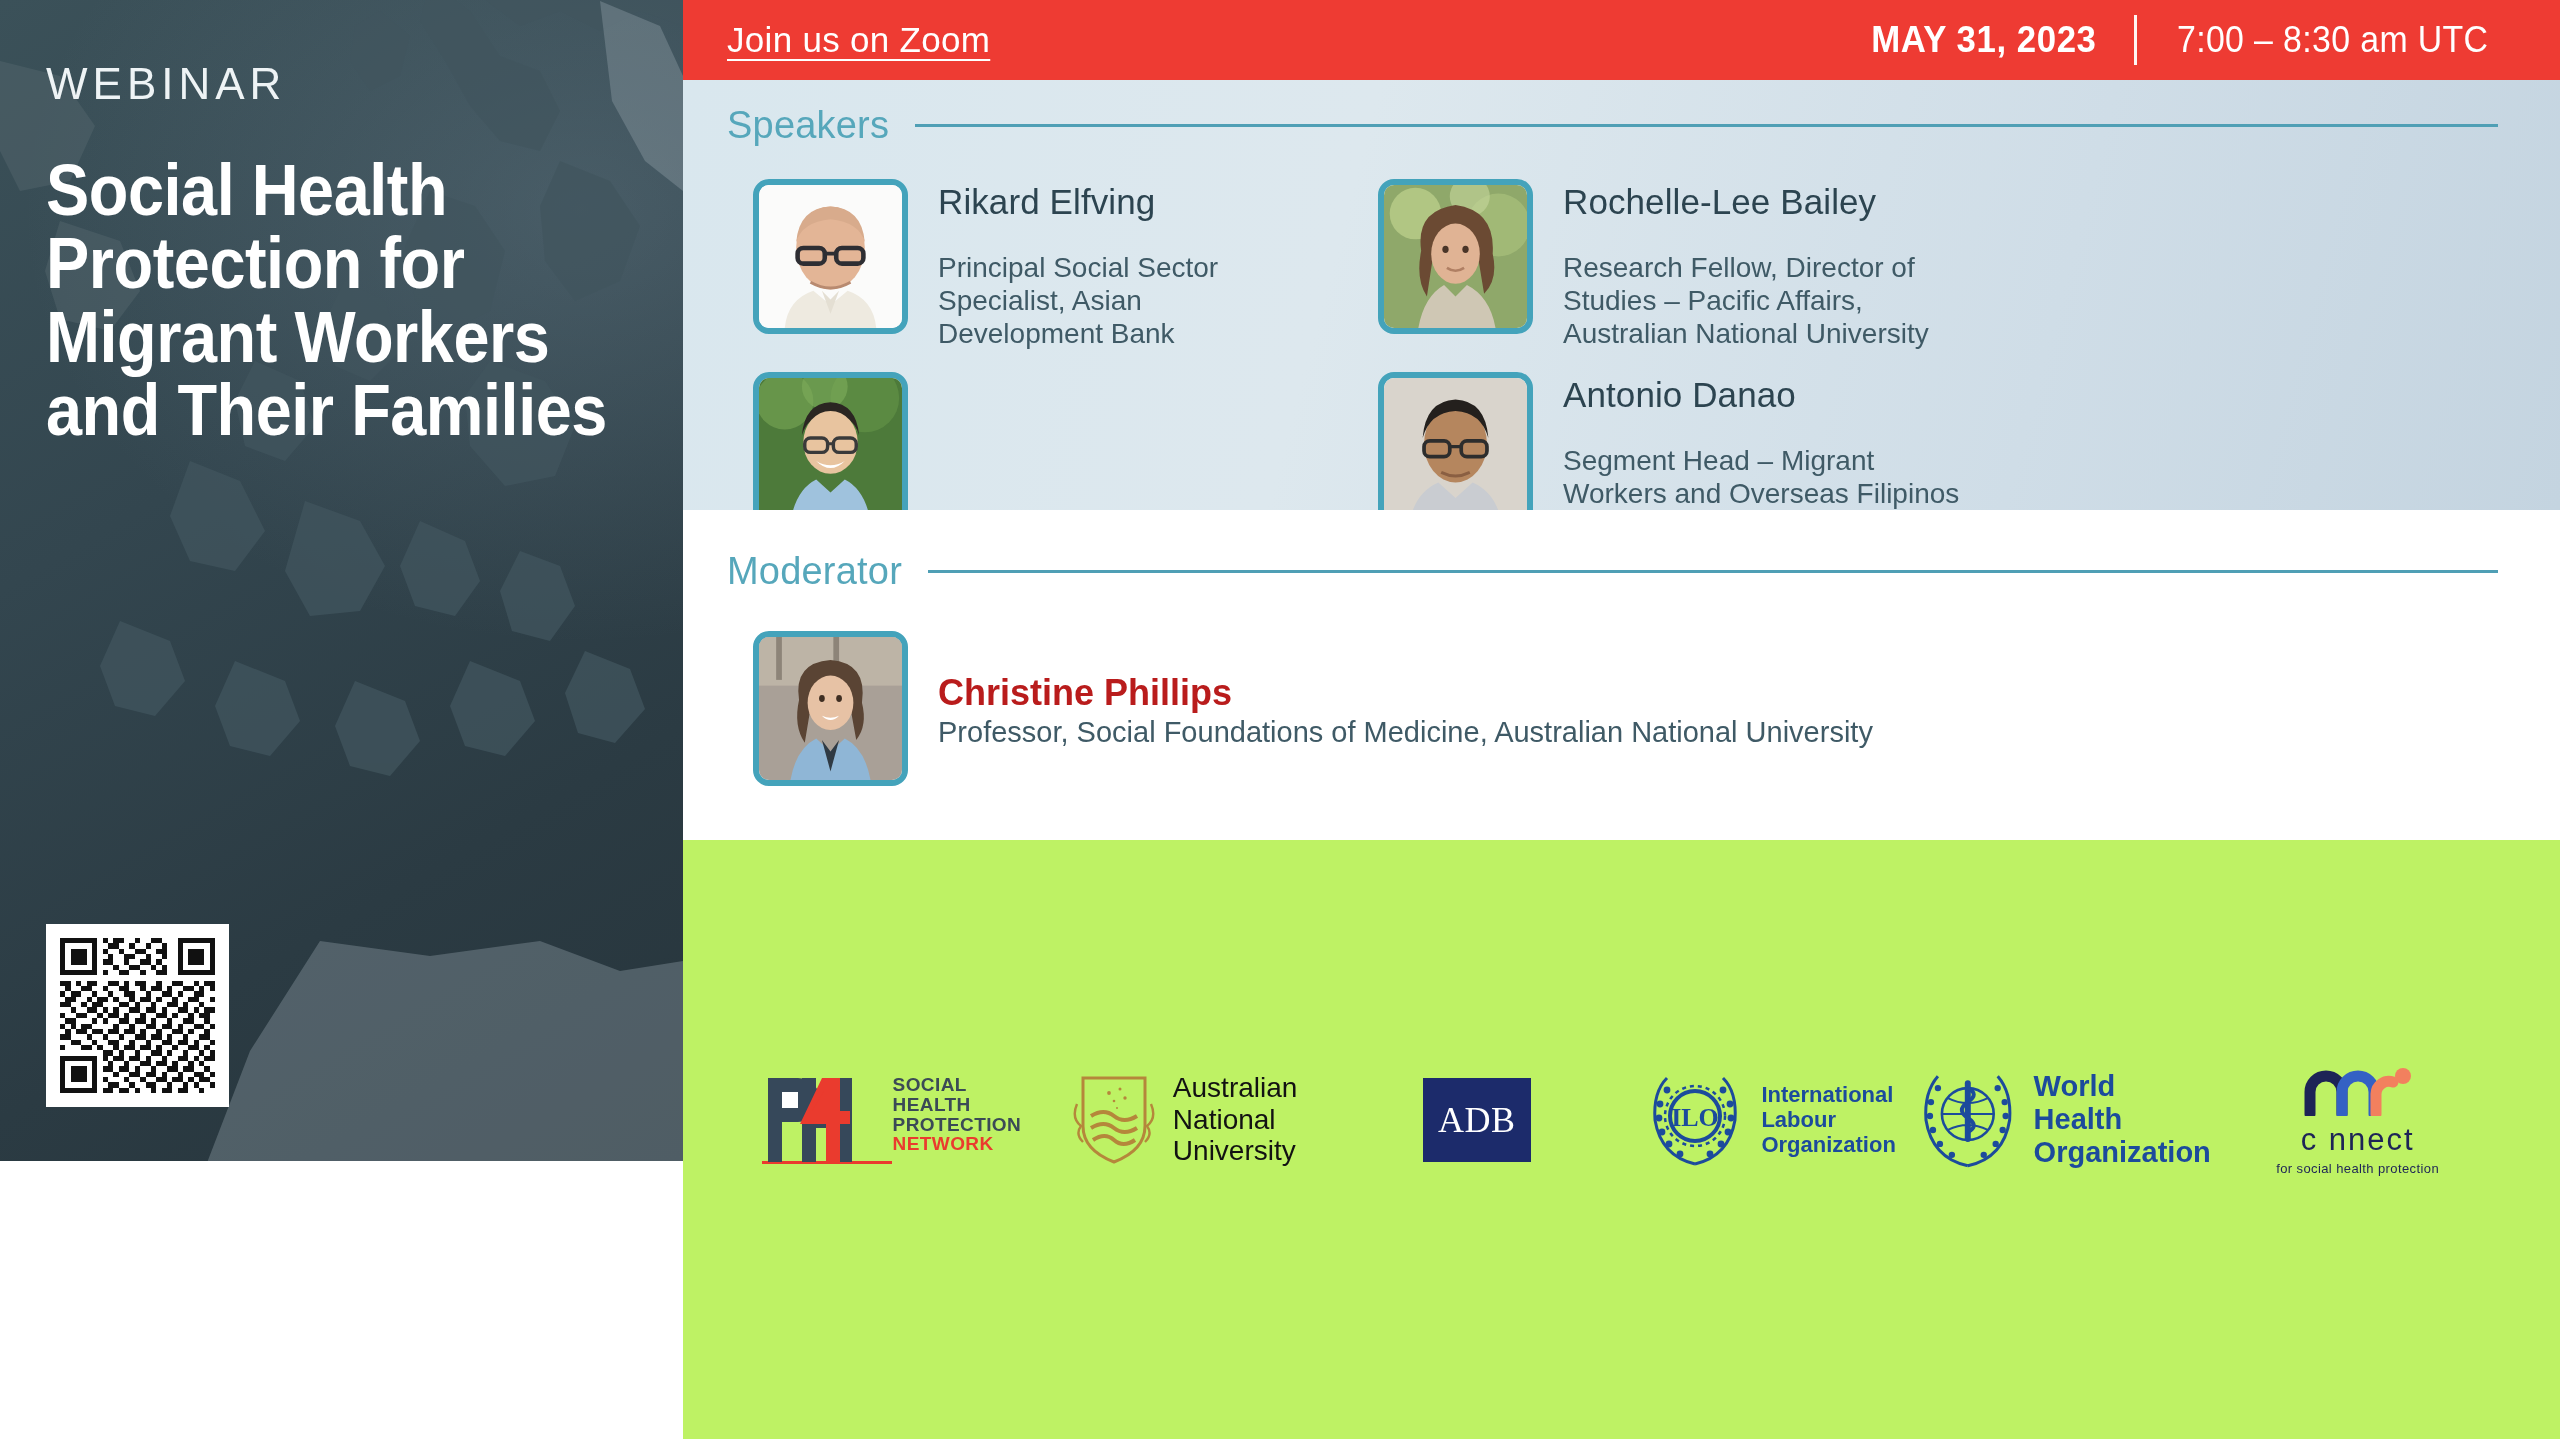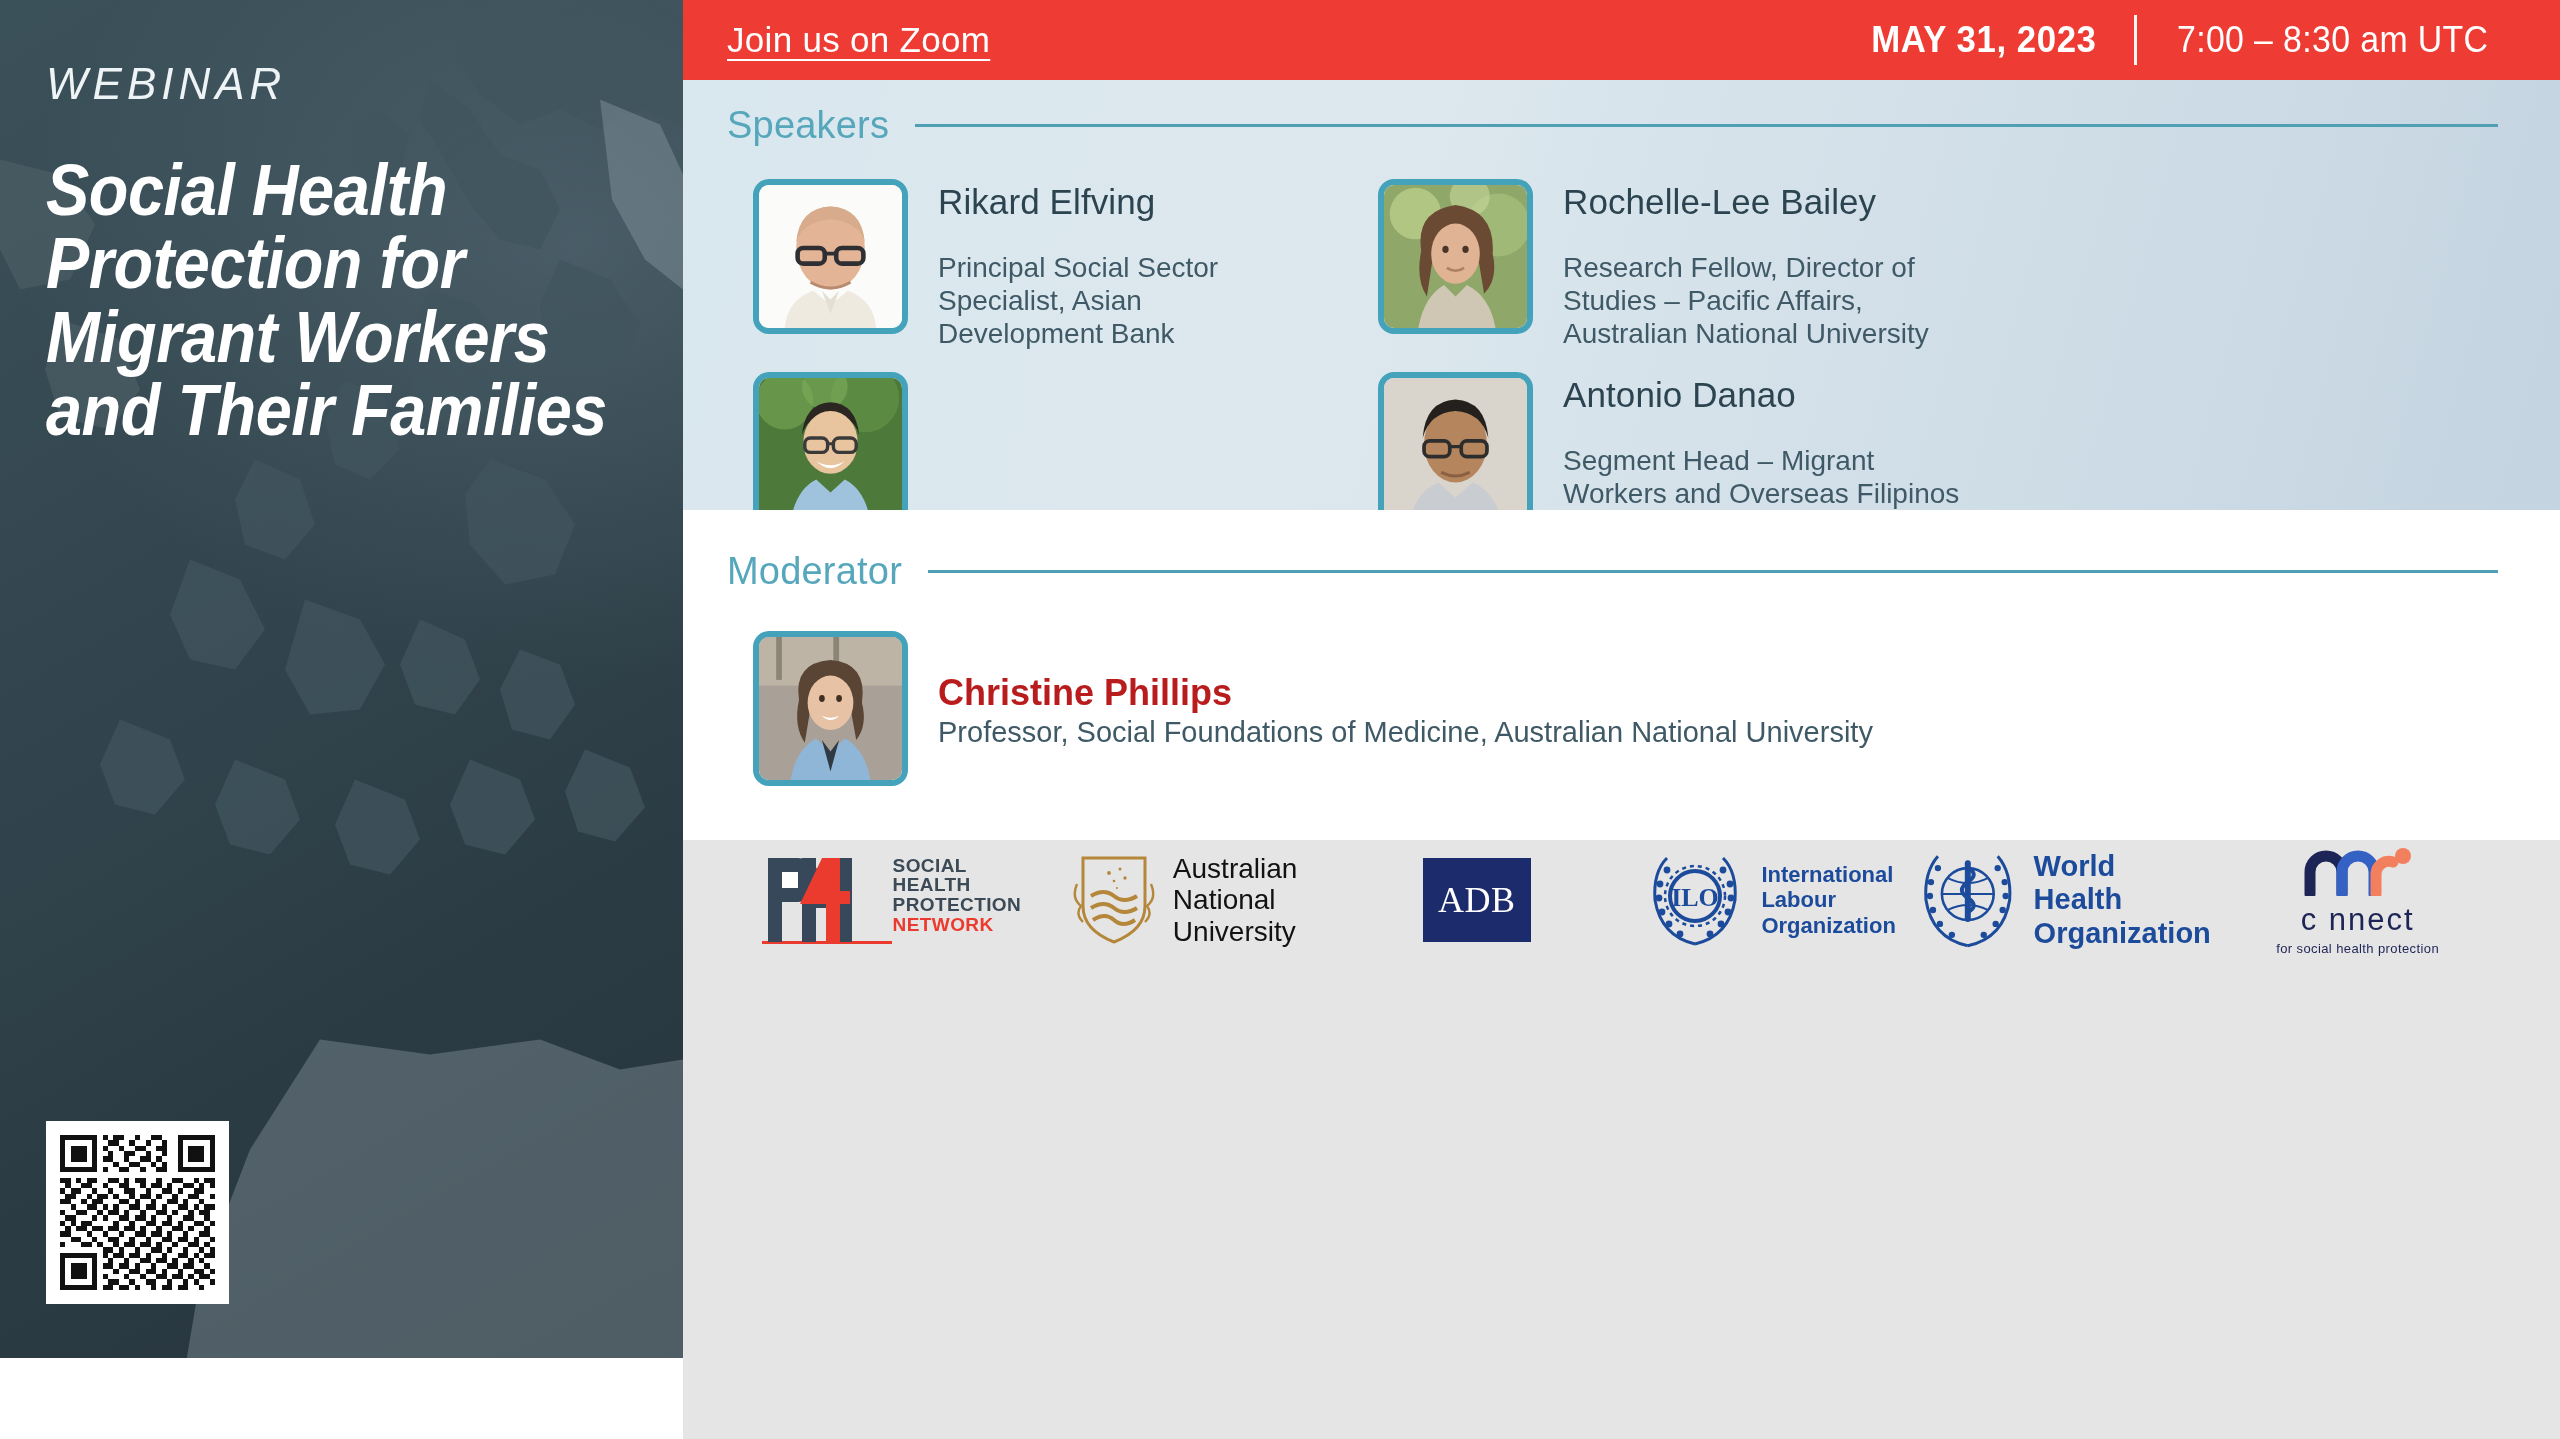"WEBINAR" .left-panel { font-style: italic -> none; height: 1358px -> 1161px }
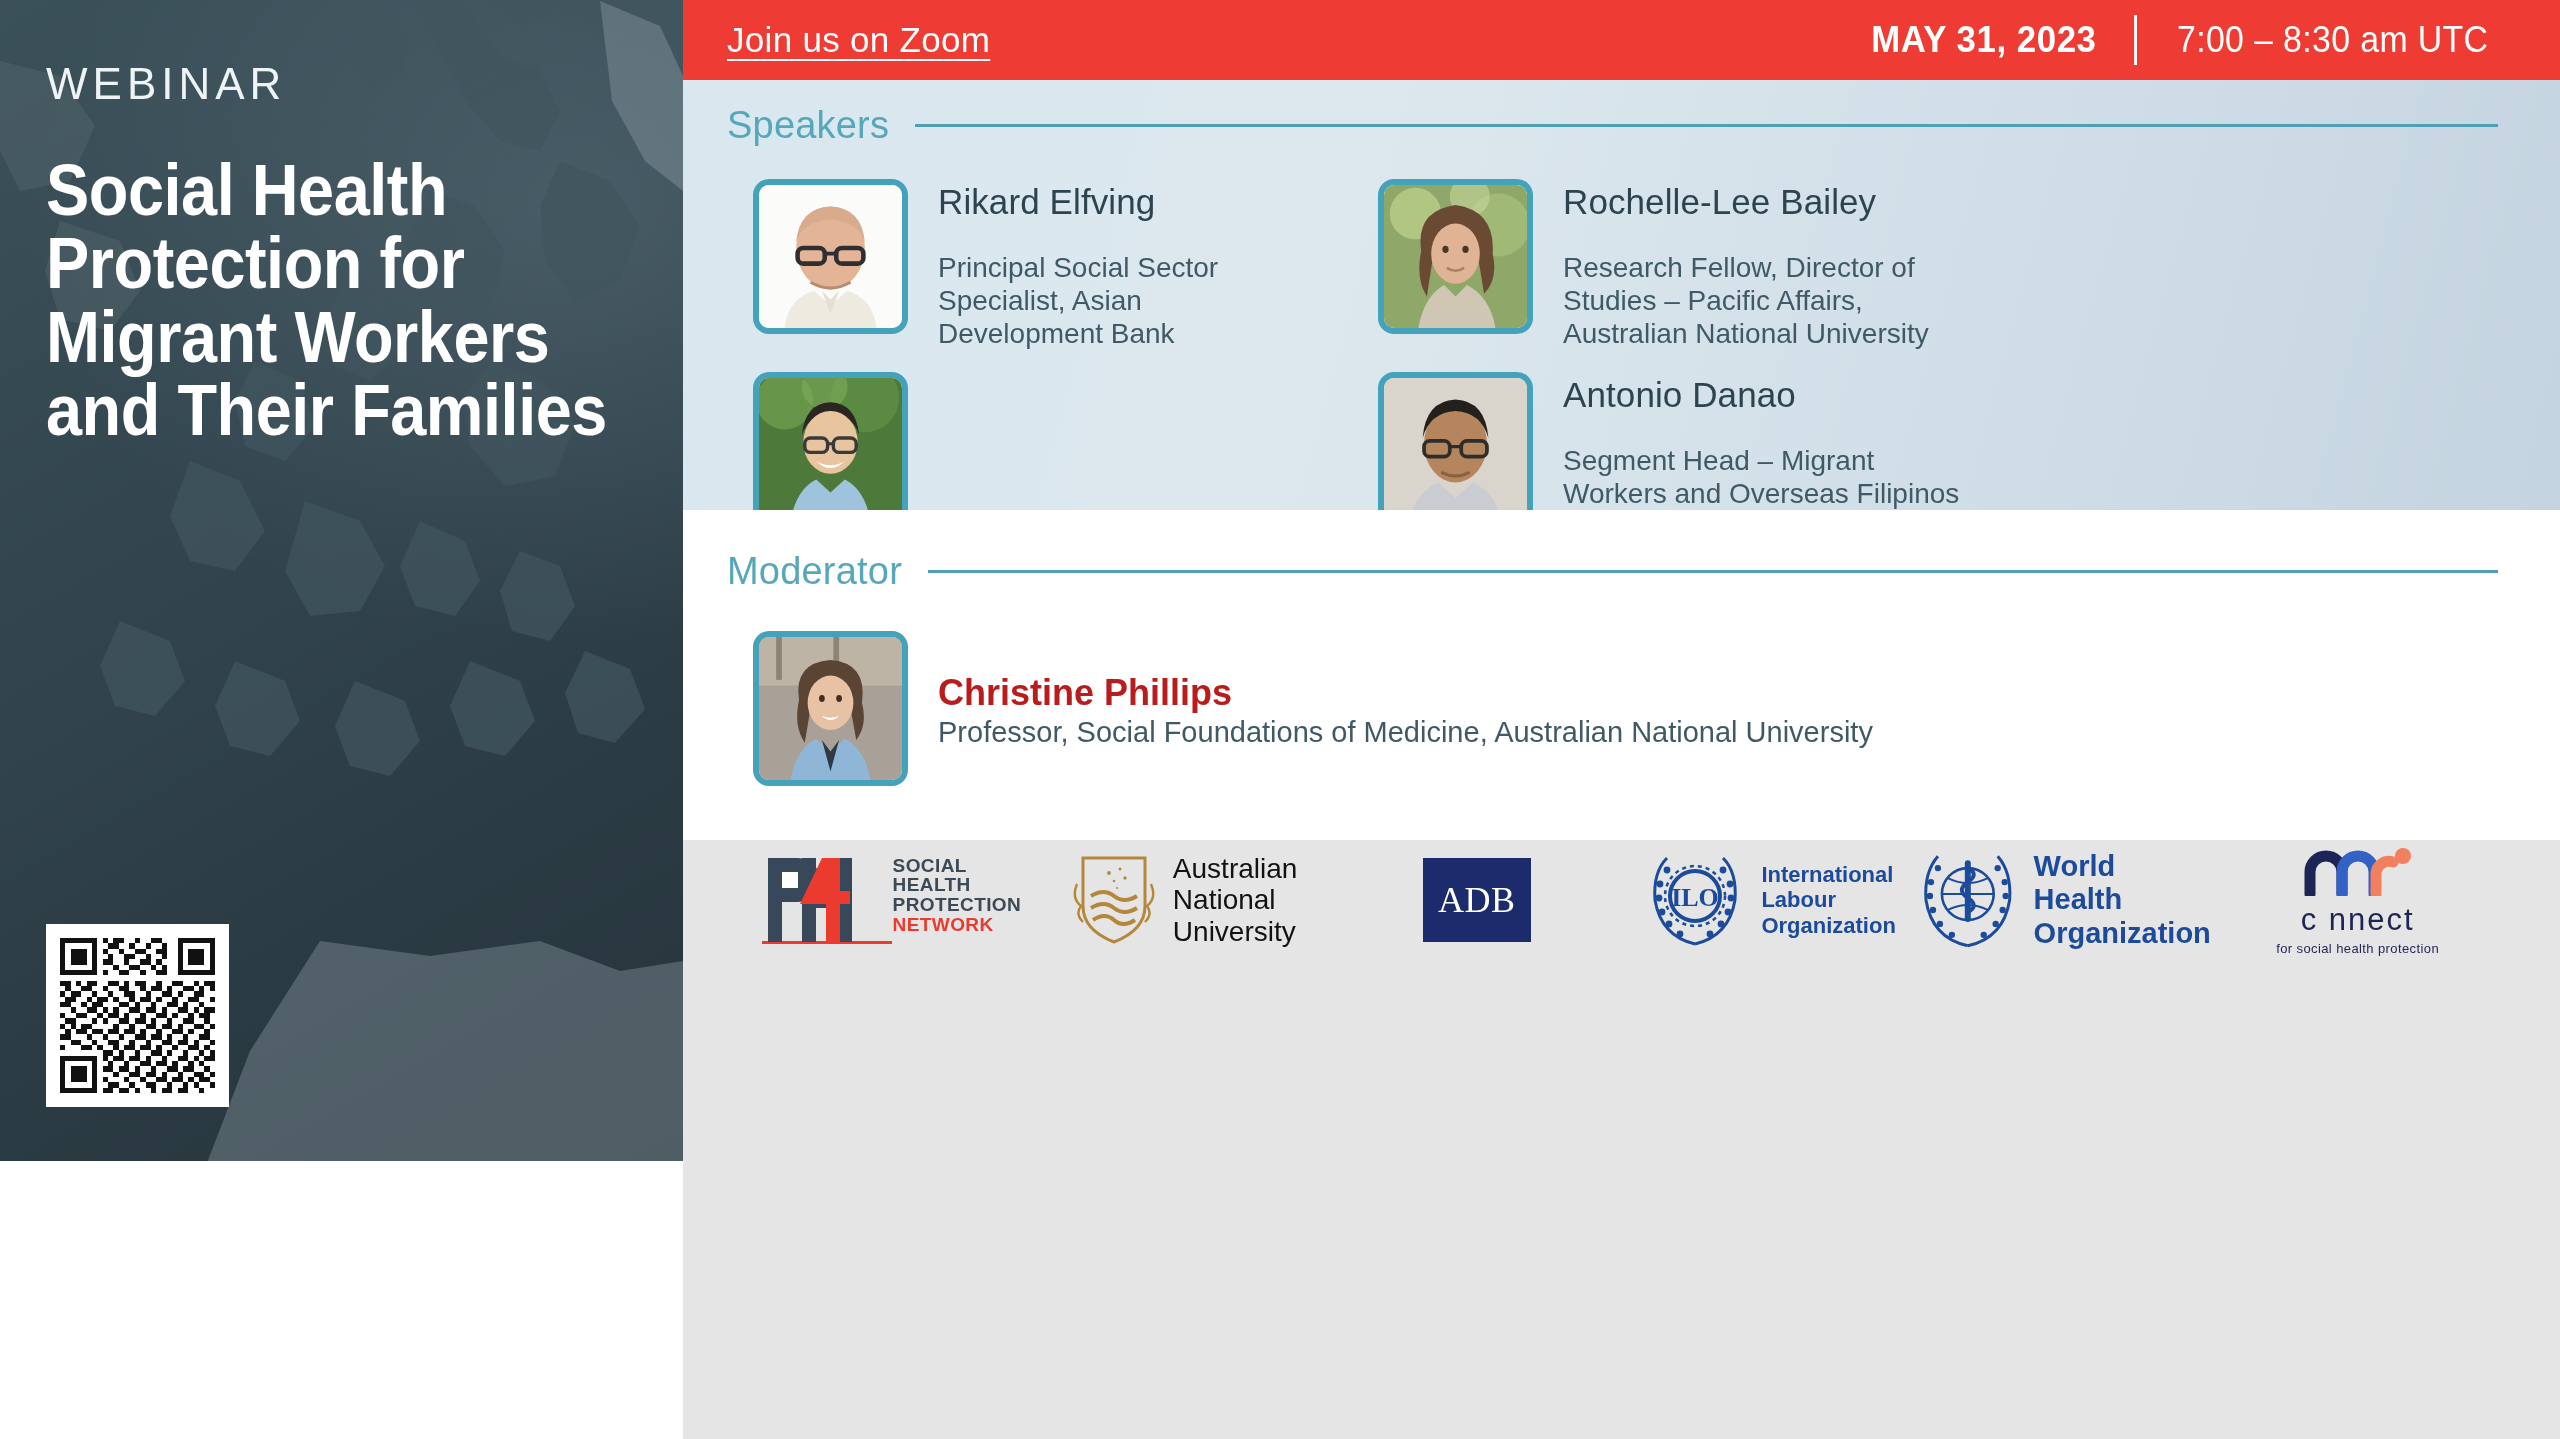"SOCIAL" .logo-bar { align-items: none -> center; background: #e5e5e5 -> #bef264 }
